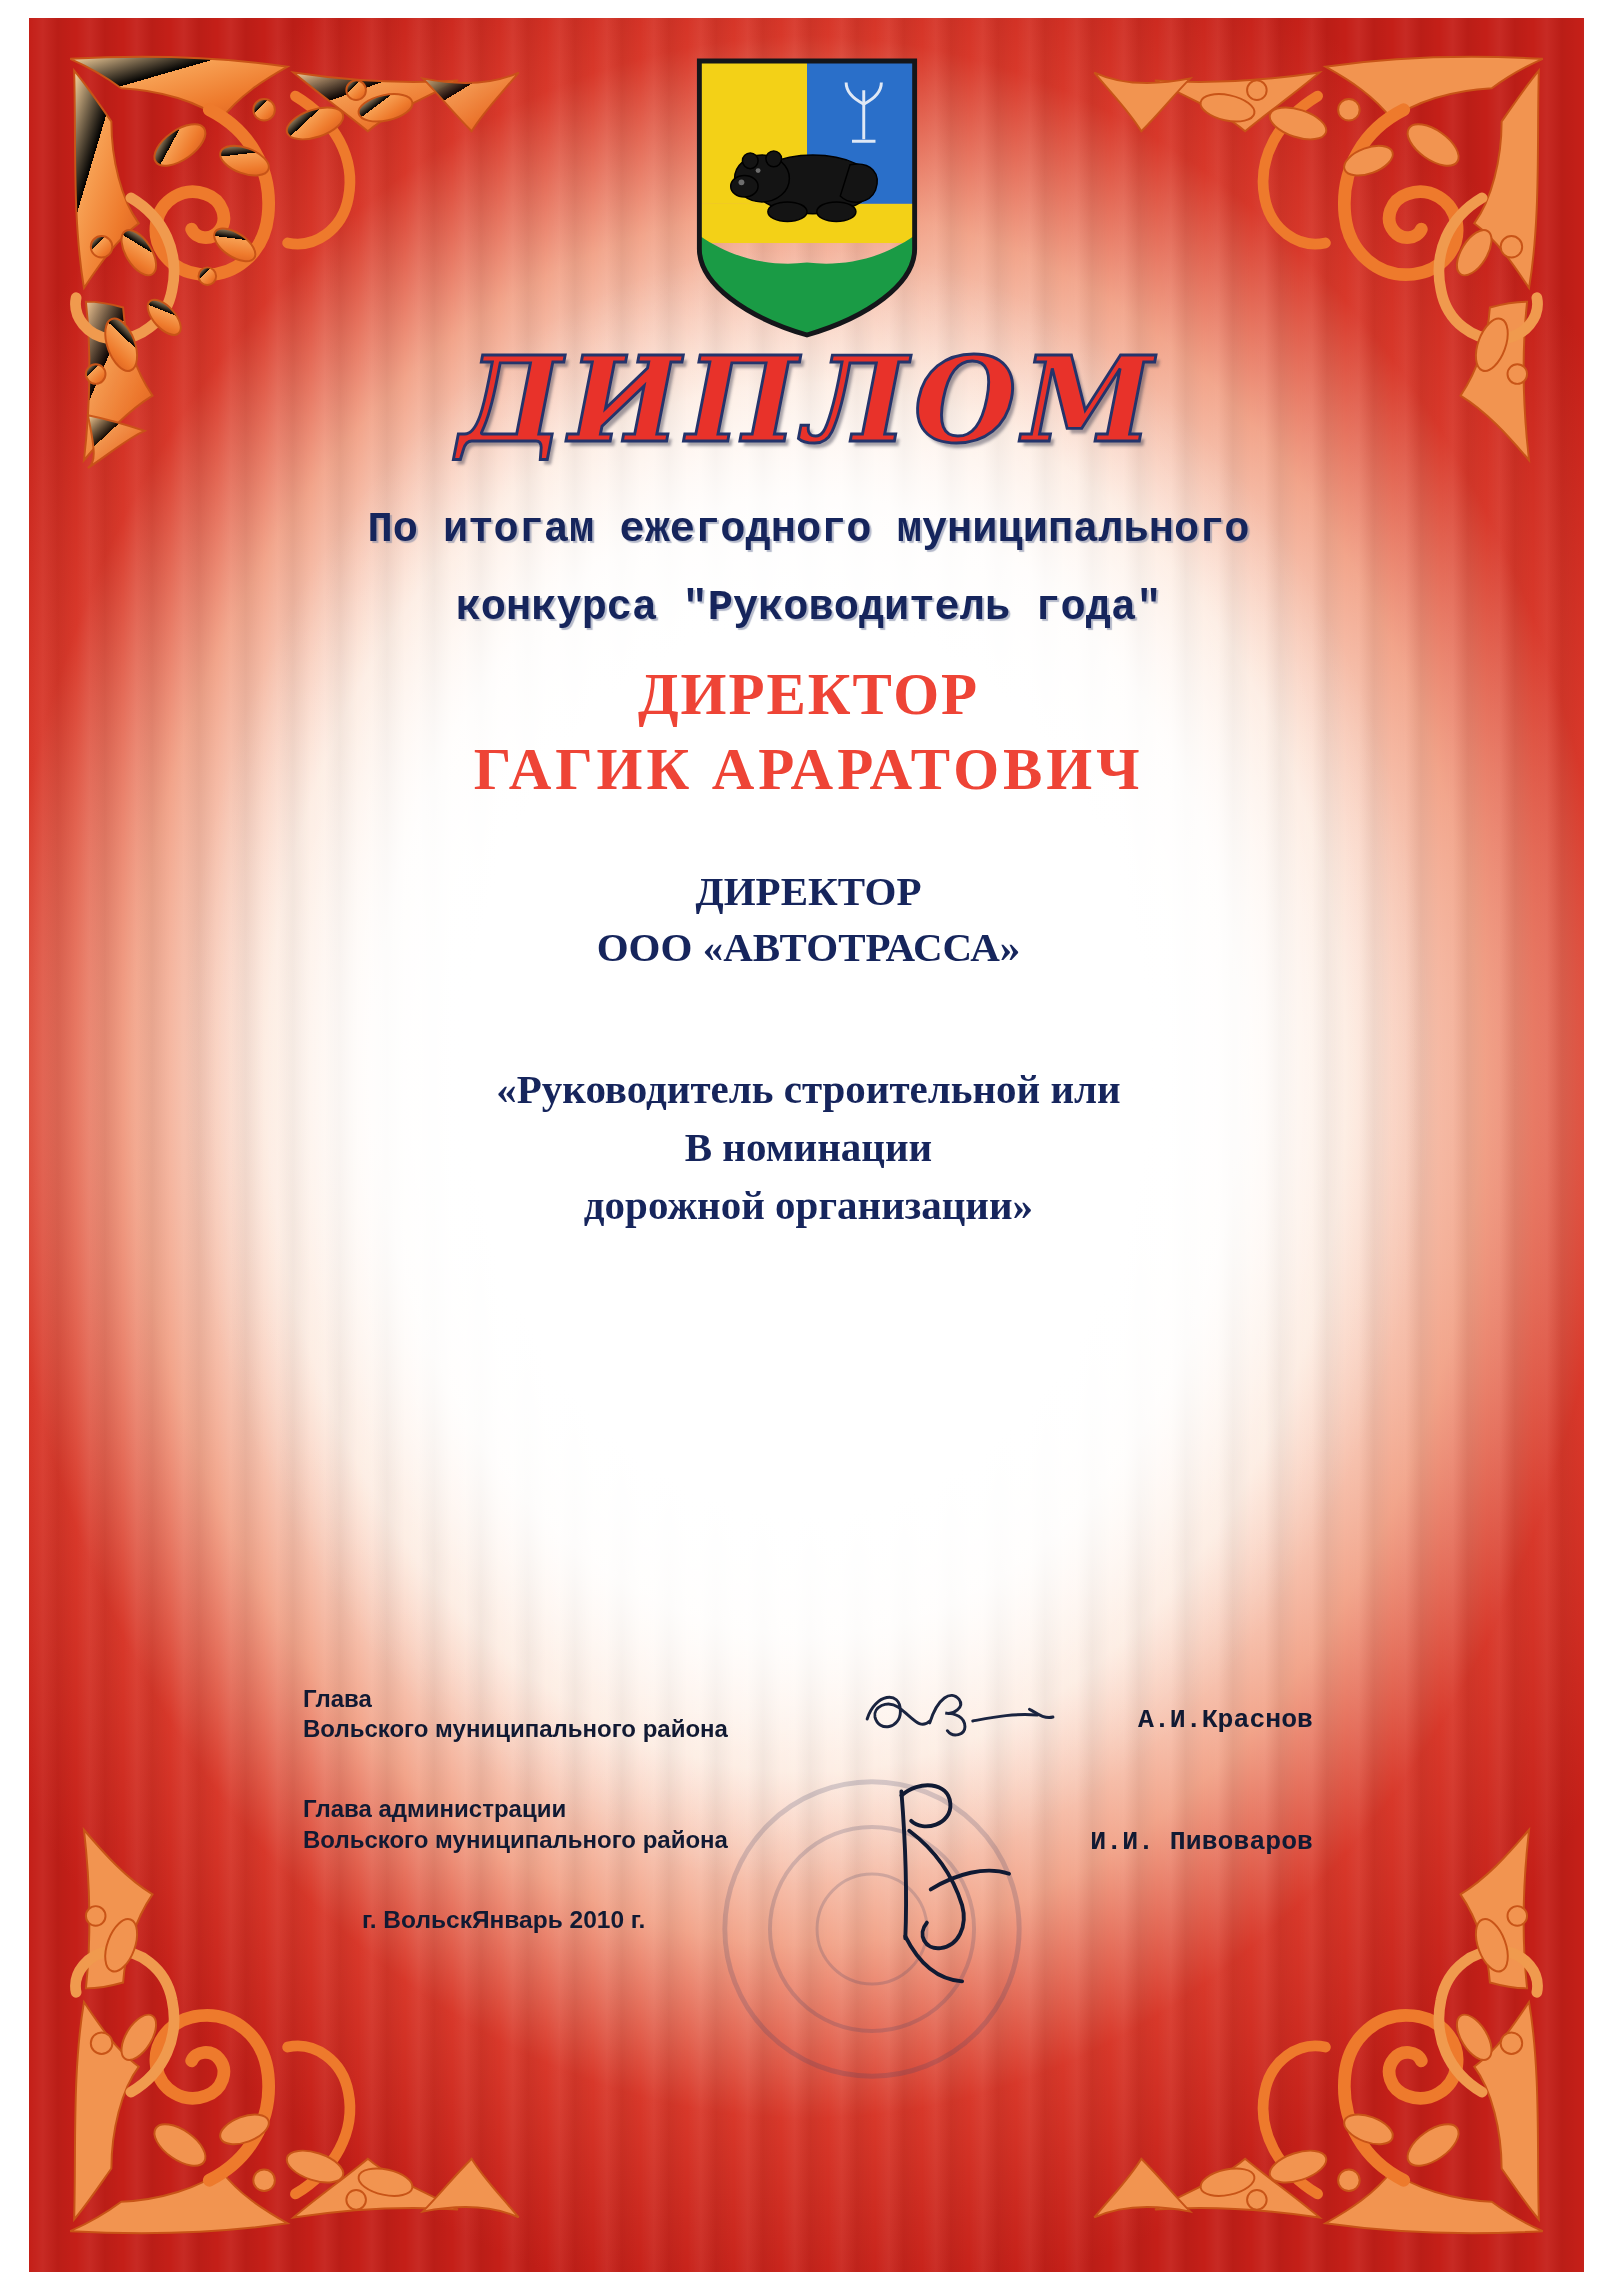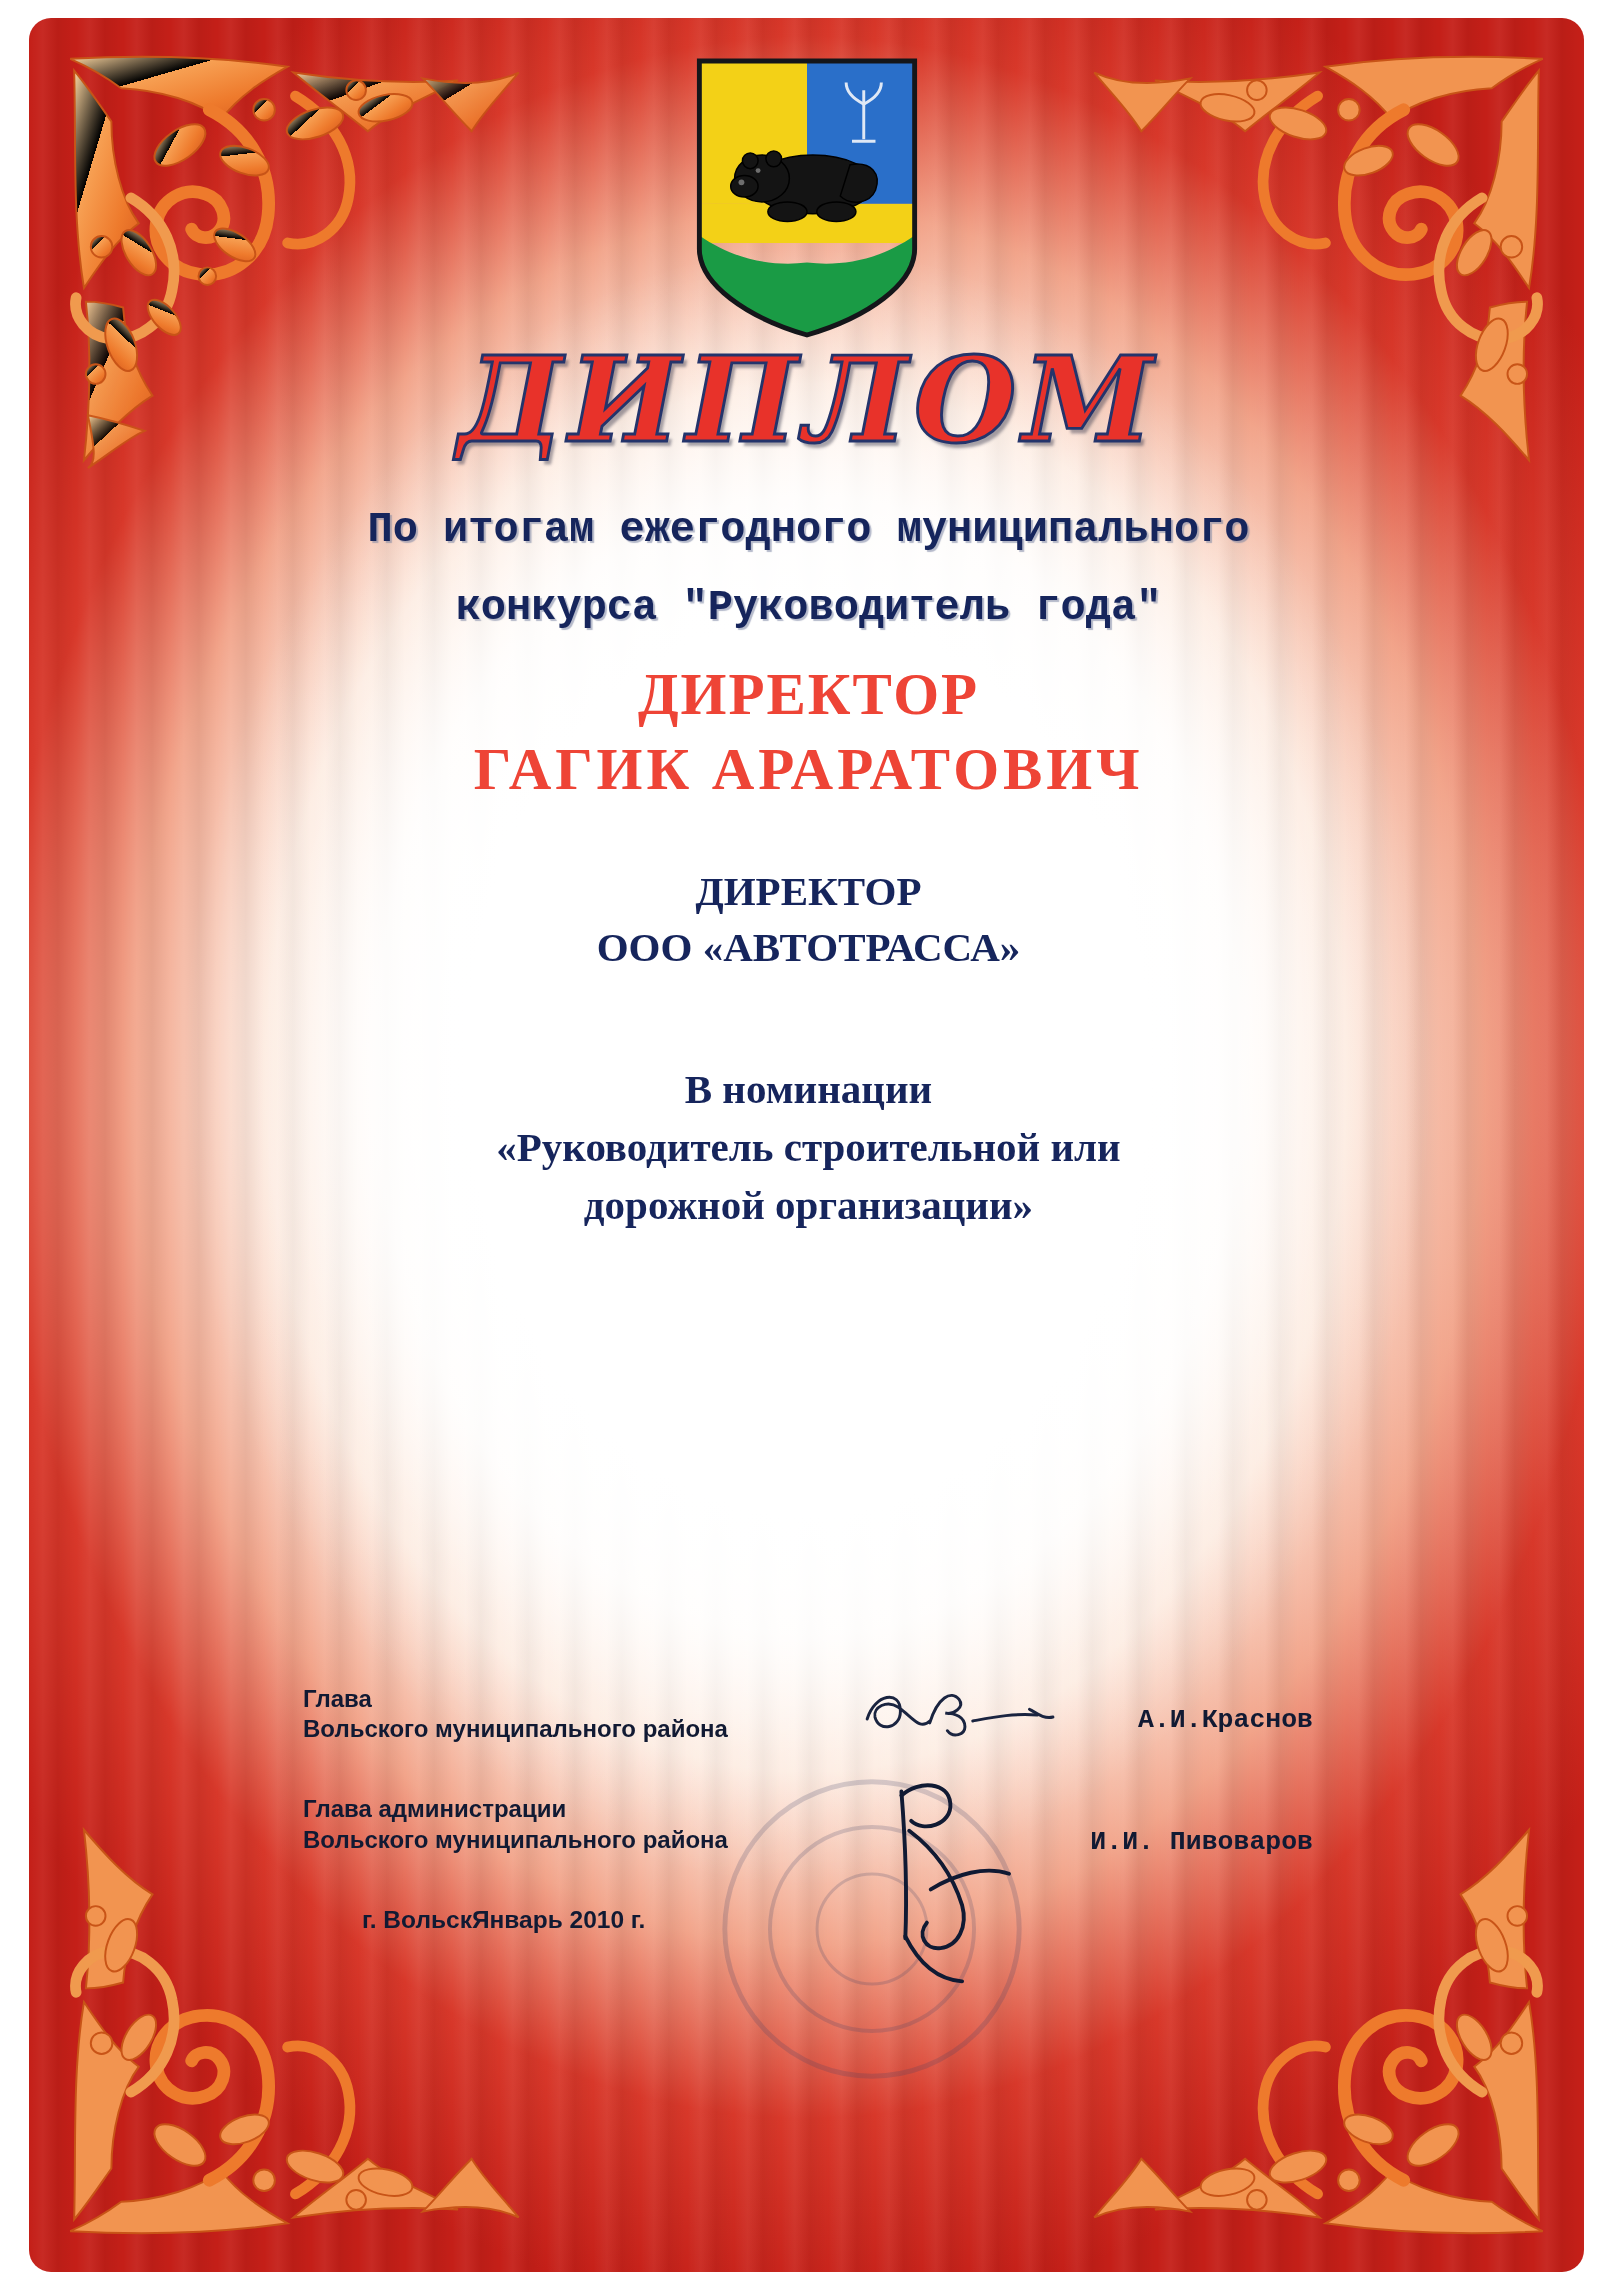"ДИПЛОМ" .certificate { border-radius: 22px -> none }
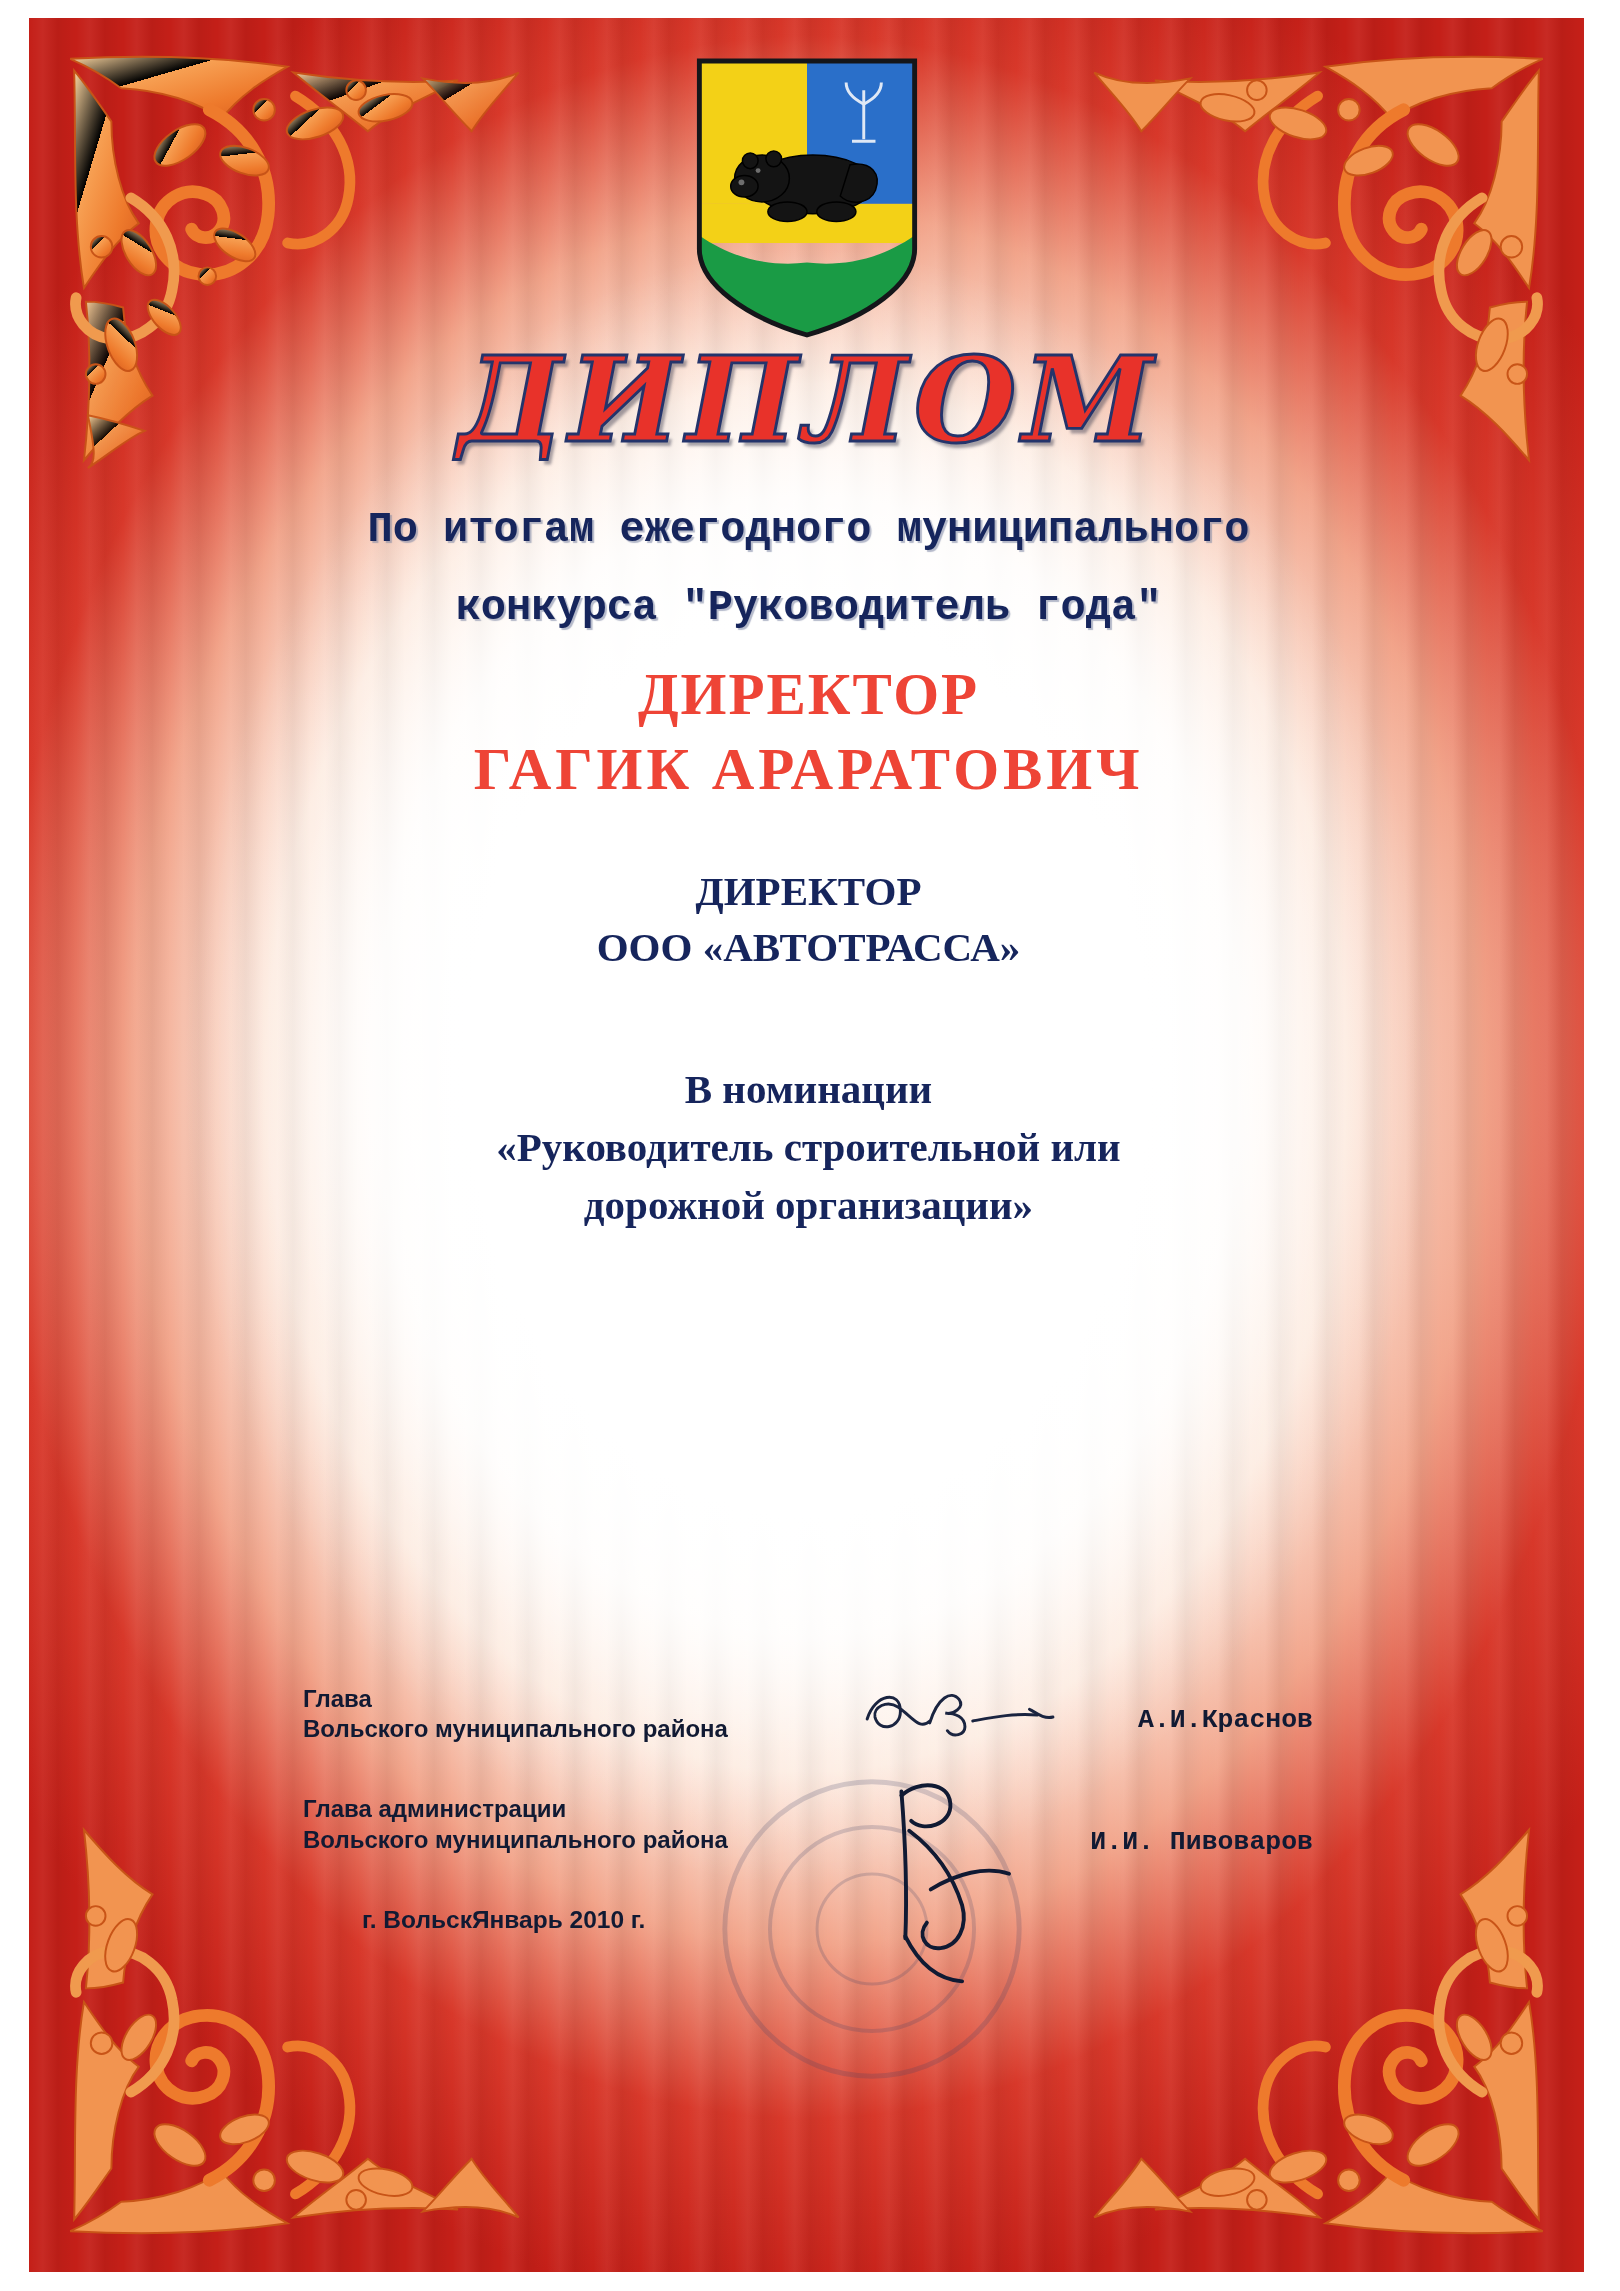"В номинации" div { order: before "«Руководитель строительной или" -> after "«Руководитель строительной или" }
